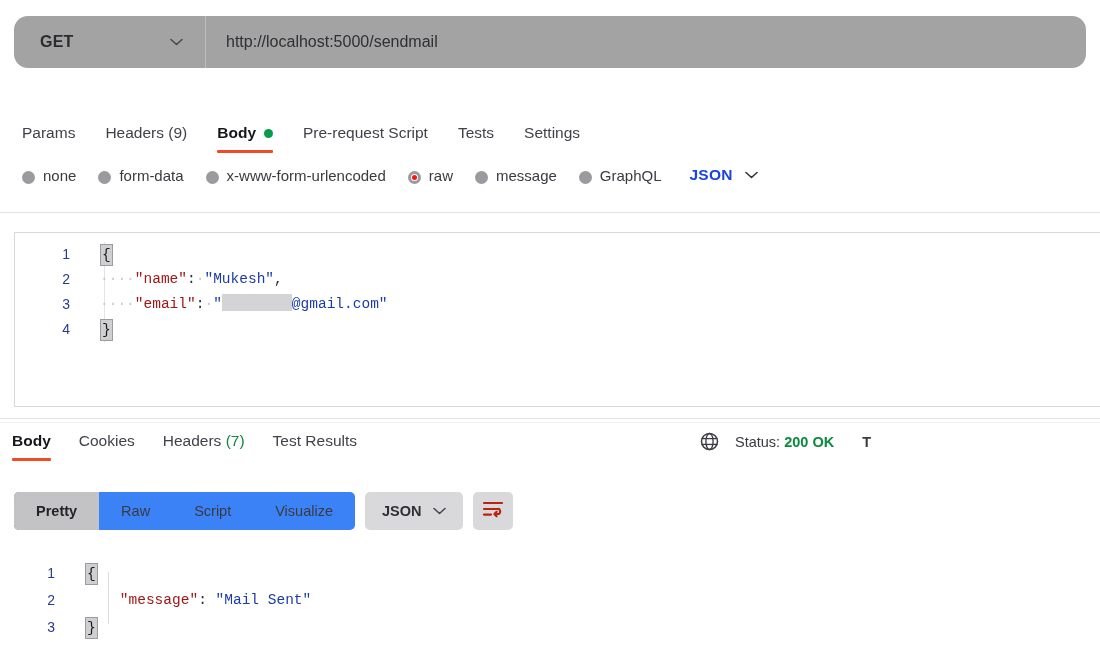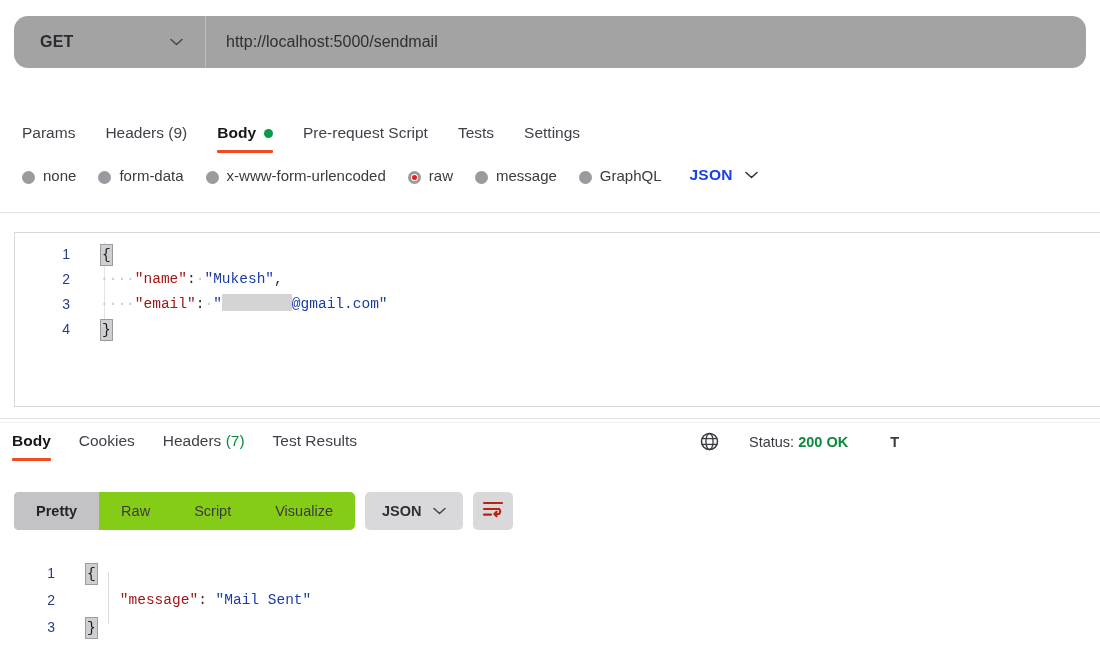"Status: 200 OK" .status-area { gap: 30px -> 16px }
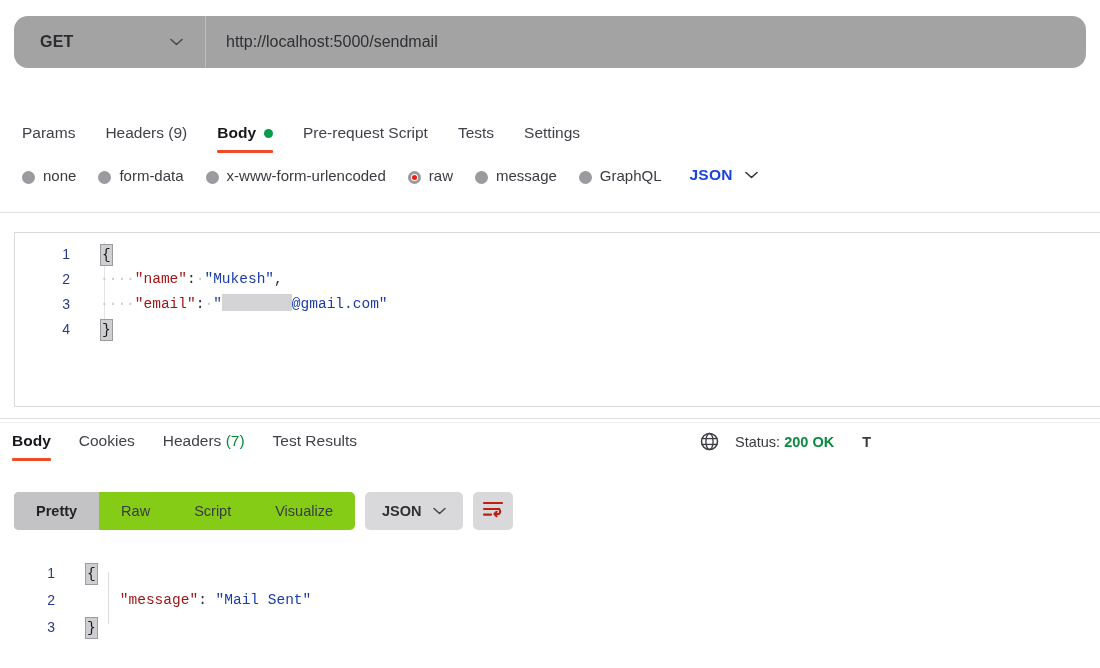"Pretty" .seg-group { background: #84cc16 -> #3b82f6 }
